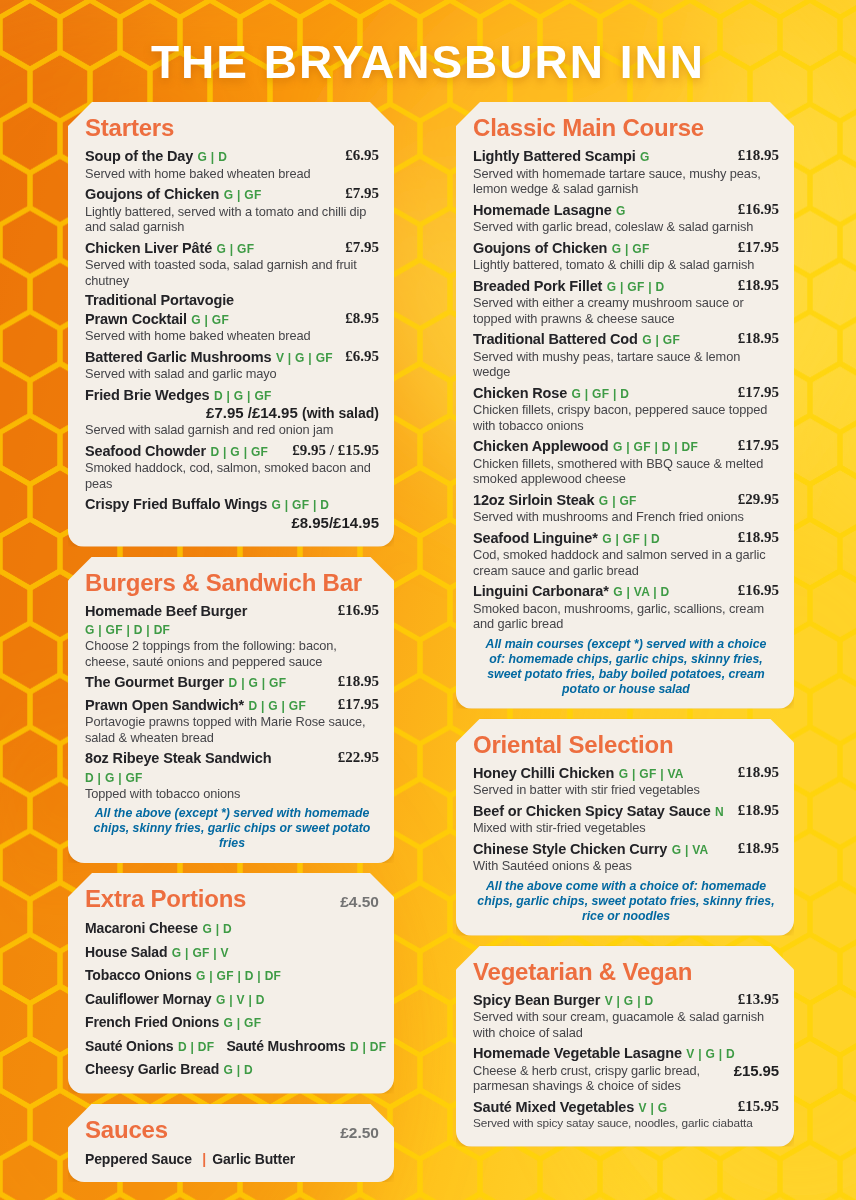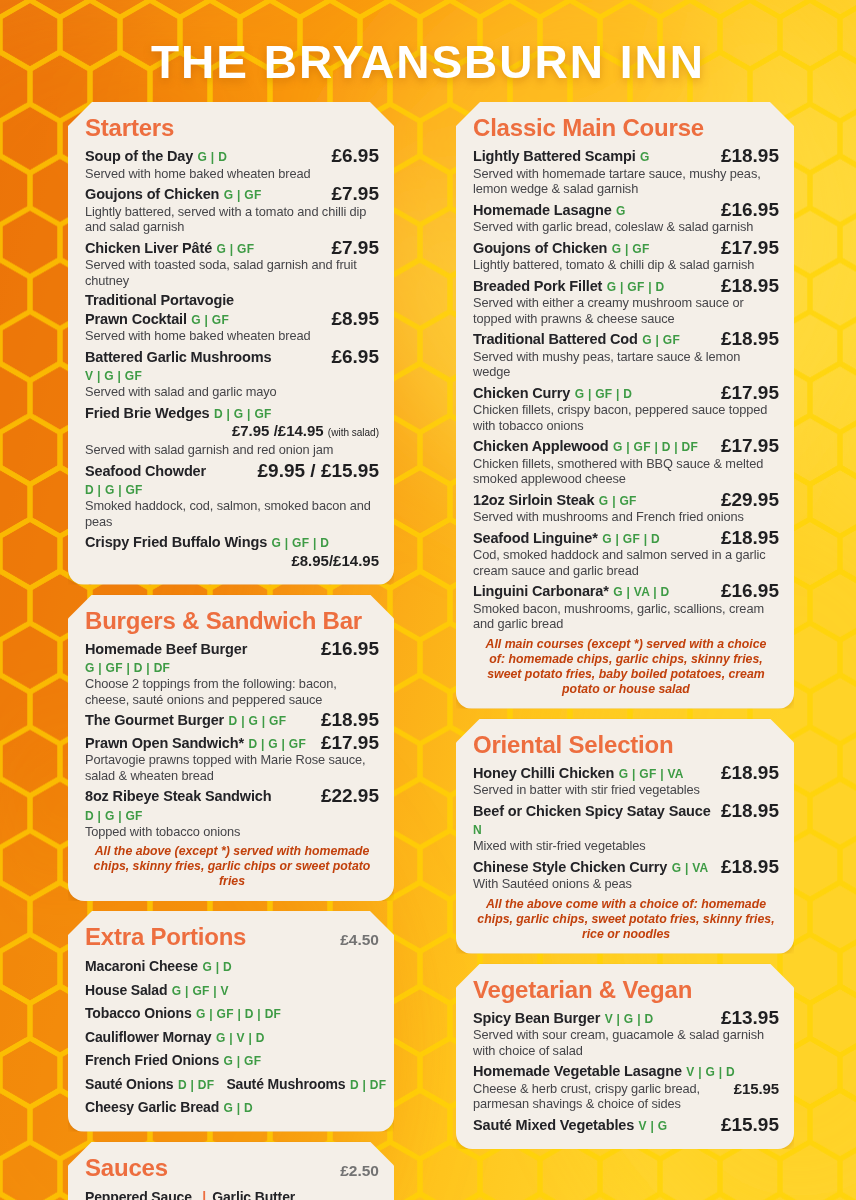"£6.95" .price { font-family: none -> Liberation Serif, serif; font-size: 19px -> 15px }
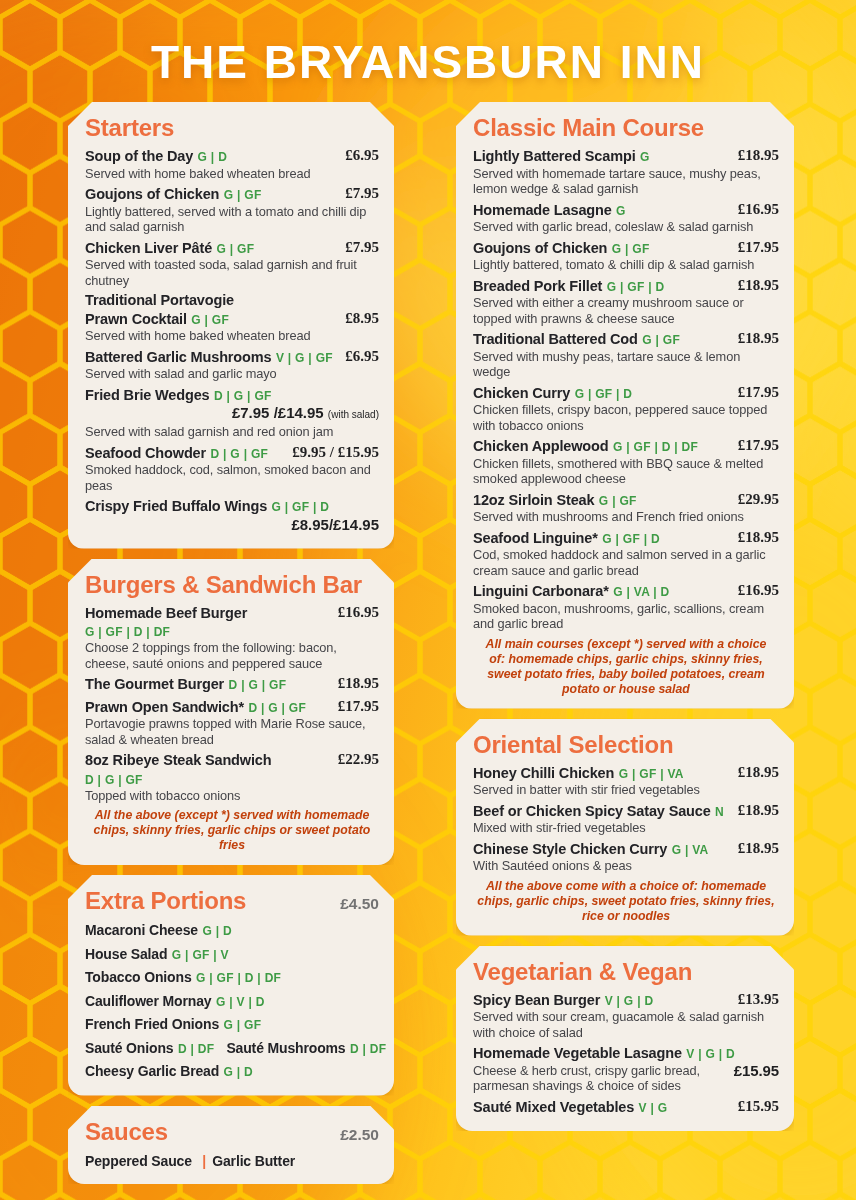"Chicken Curry" span.name { text: Curry -> Rose }
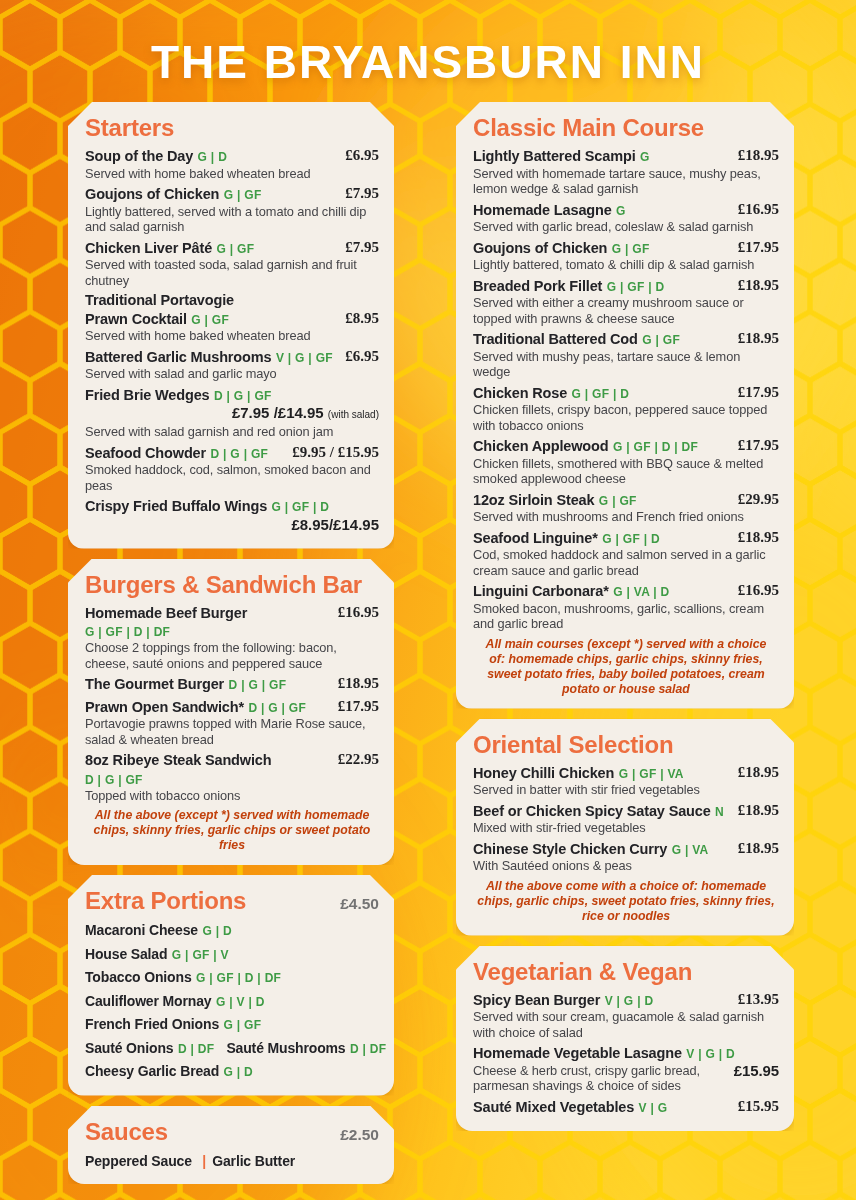"(with salad)" .pl-suffix { font-size: 10px -> 14px; font-weight: 400 -> 700 }
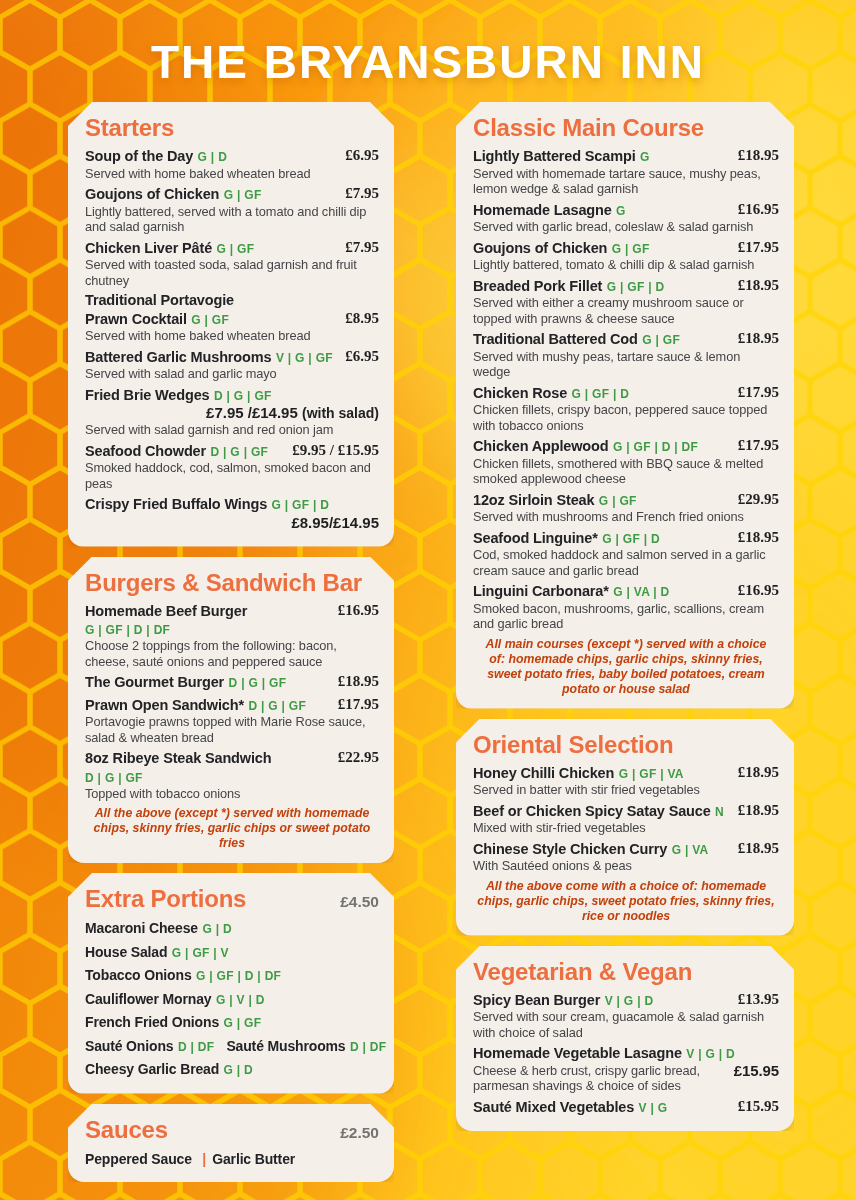"All main courses (except *)" .note { color: #c2410c -> #0369a1 }
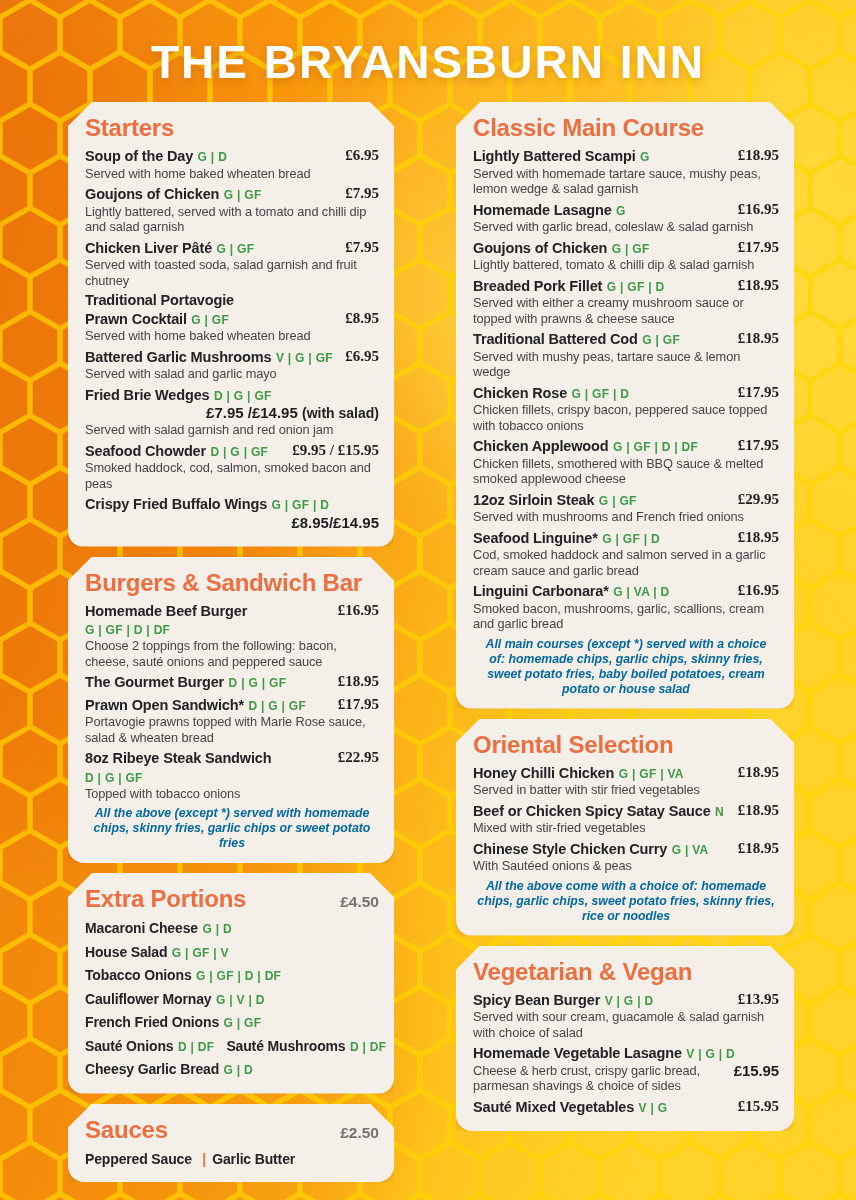"Served with spicy satay sauce," div.desc { html: none -> <div><span>Served with spicy satay sauce, noodles, garlic ciabatta</span></div> }
